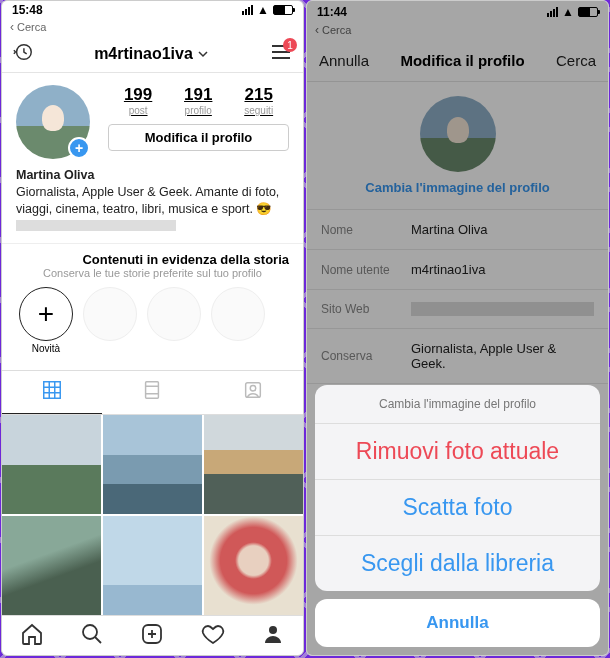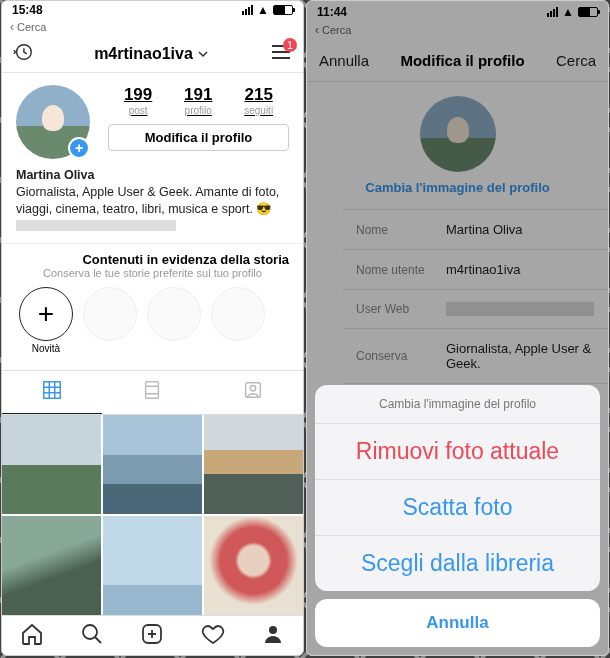"15:48" .wrap { background: #404040 -> #6d28d9 }
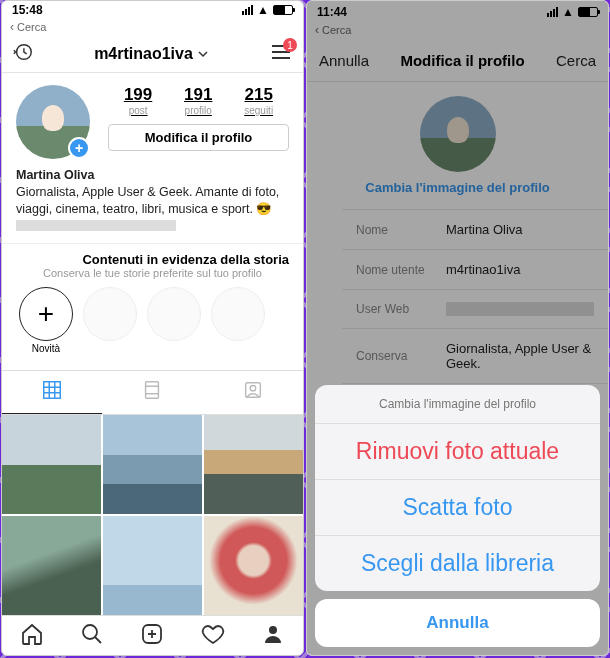"Nome" .fieldrow { margin-left: 35px -> none }
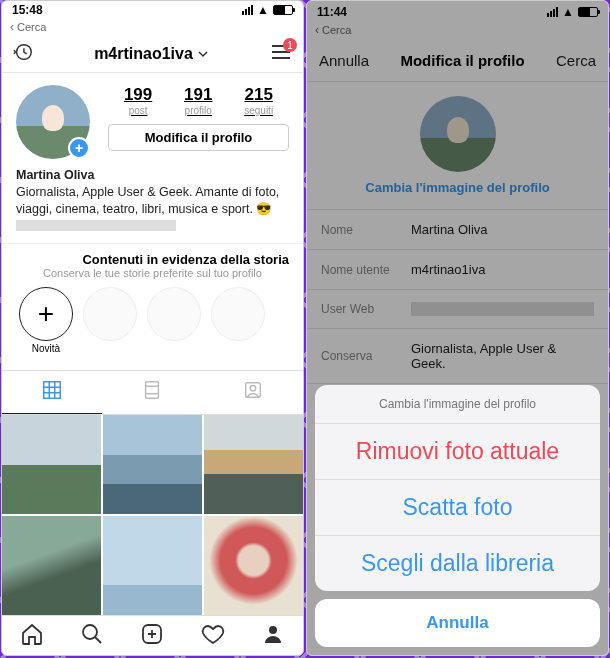"User Web" div.flabel { text: User -> Sito }
